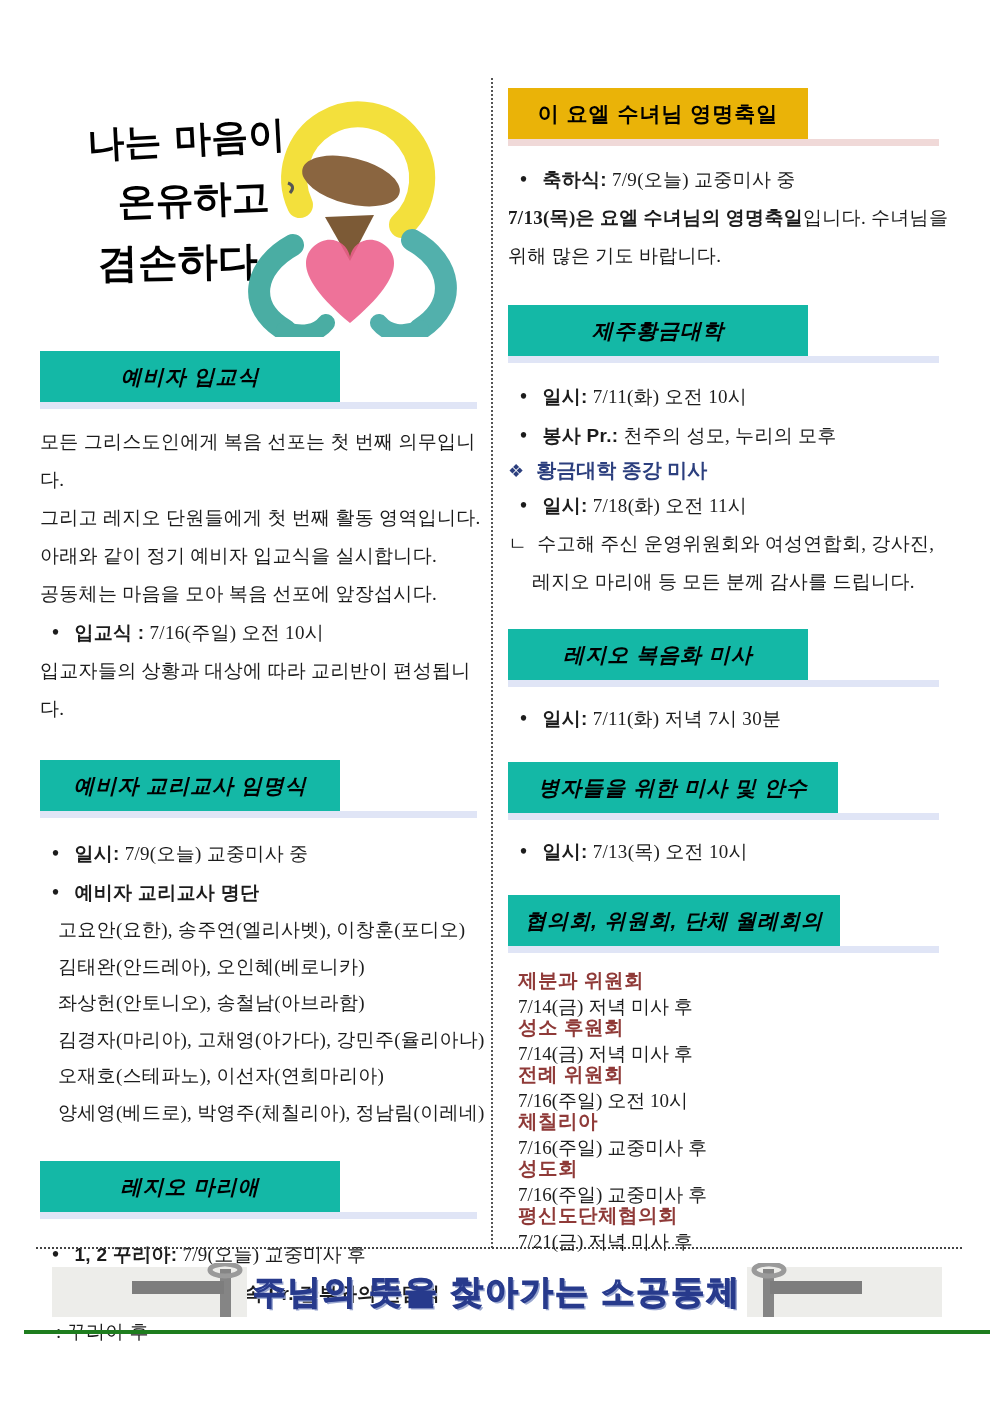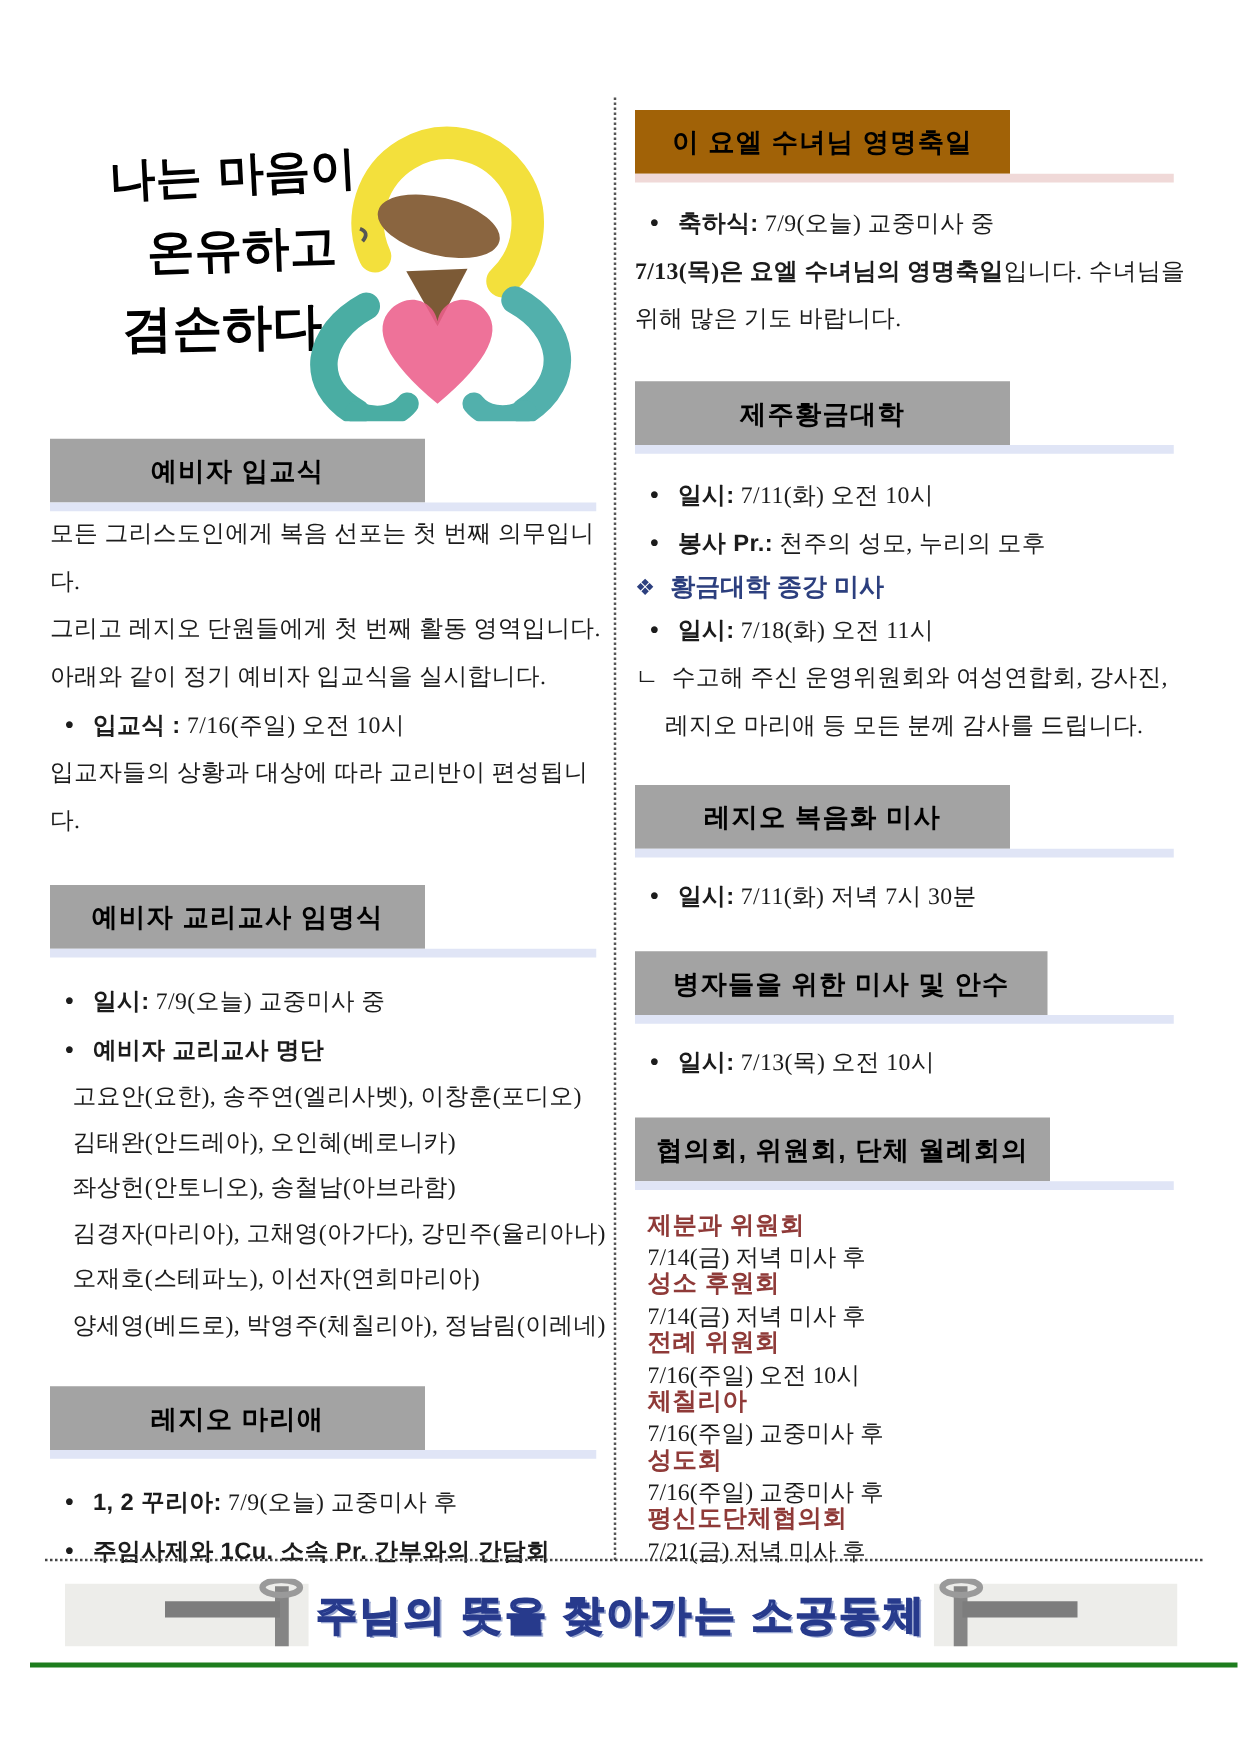"이 요엘 수녀님 영명축일" .pink .hdr-box { background: #a16207 -> #eab308 }
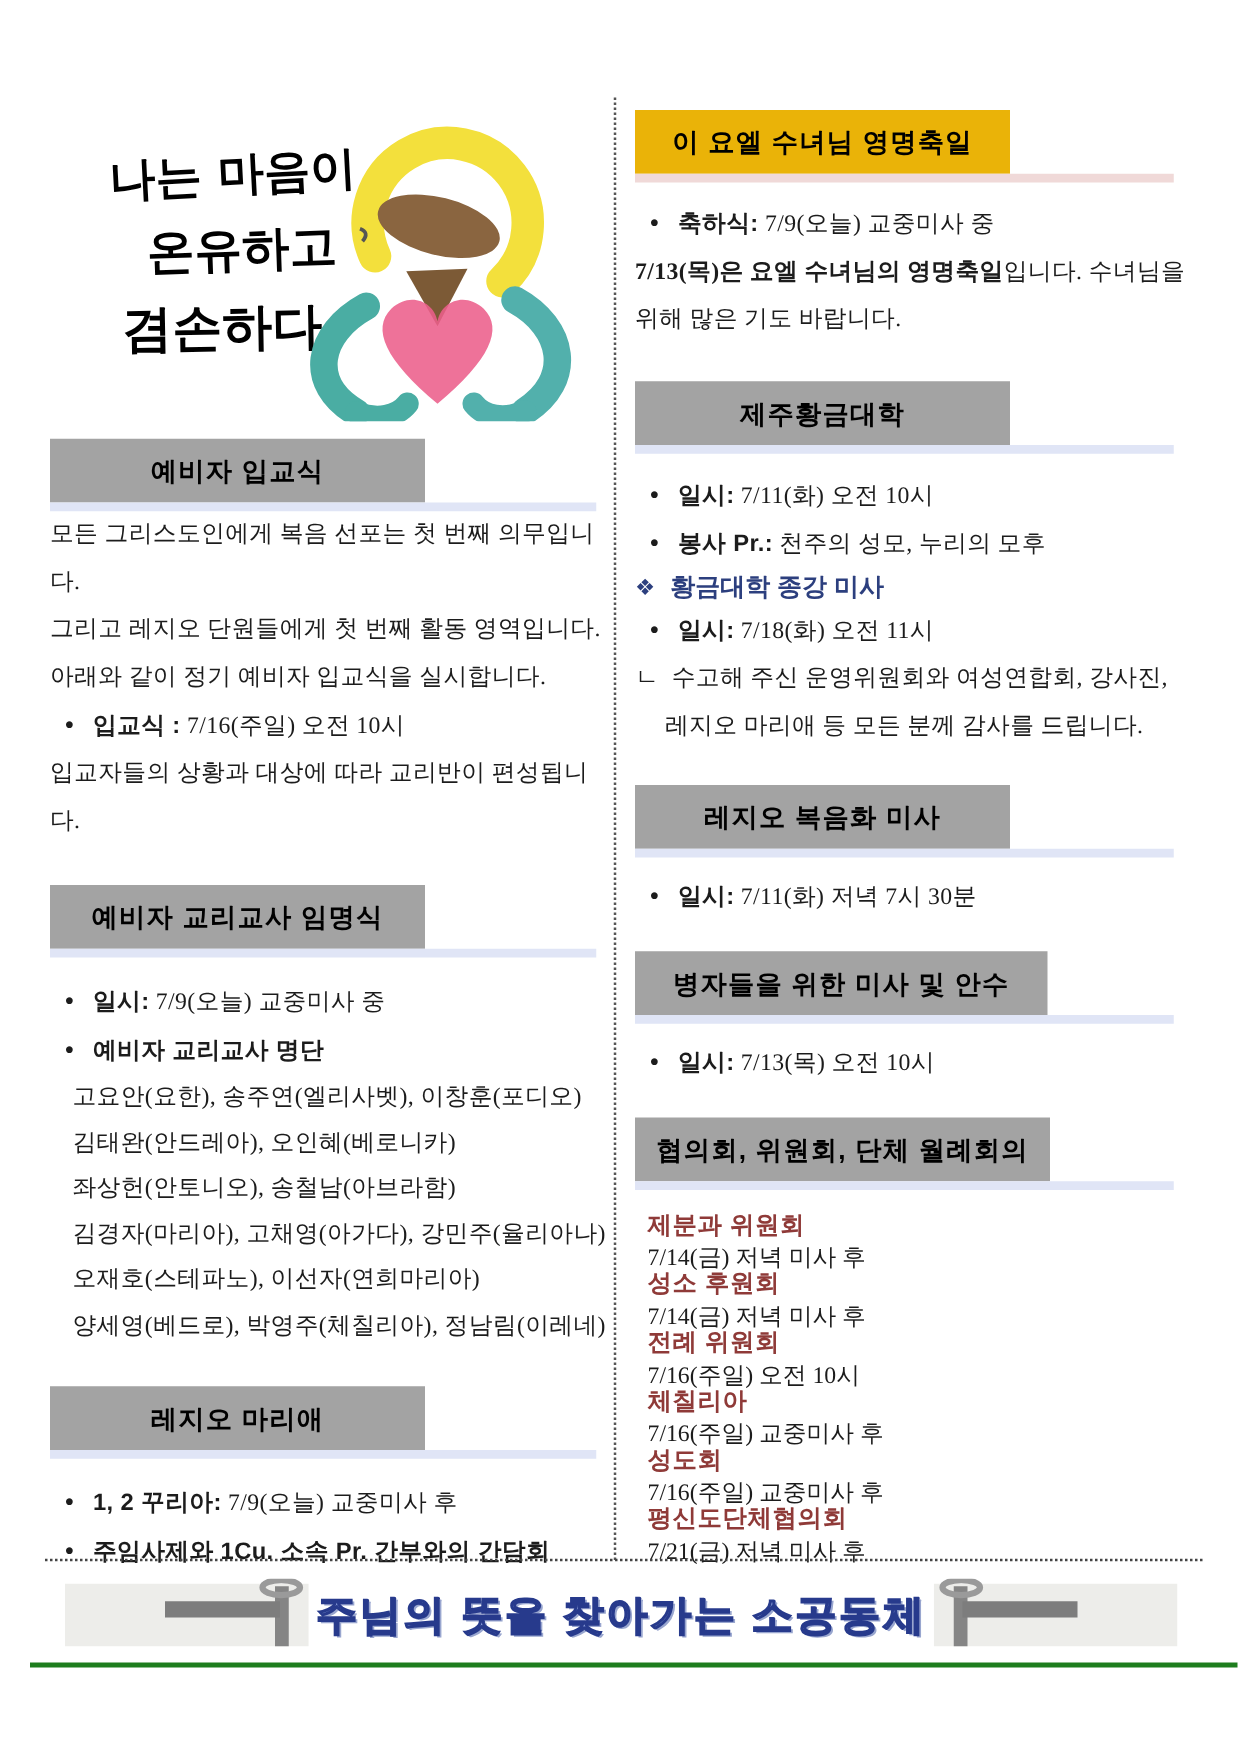"제주황금대학" .blue .hdr-box { background: #a3a3a3 -> #14b8a6; font-style: none -> italic }
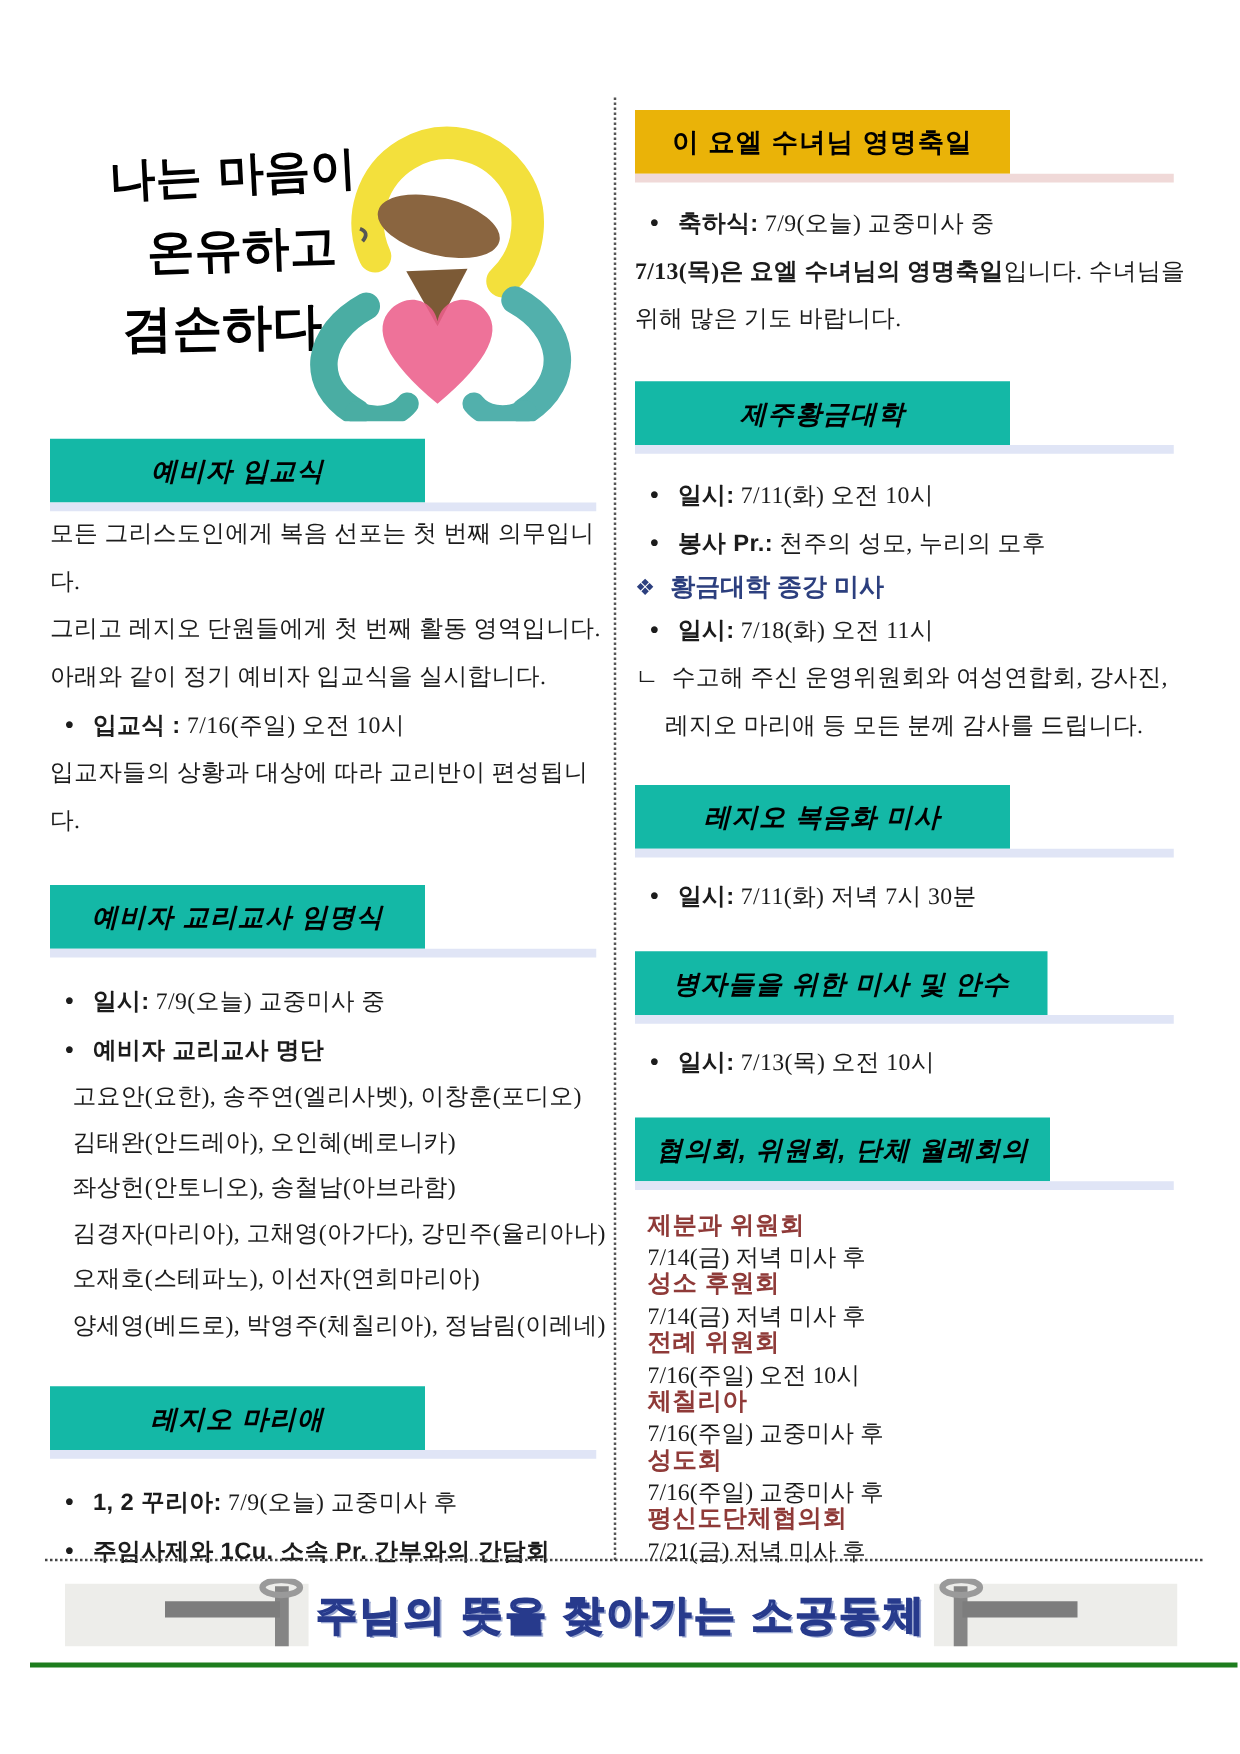"모든 그리스도인에게 복음 선포는 첫" div { margin-top: none -> 14px }
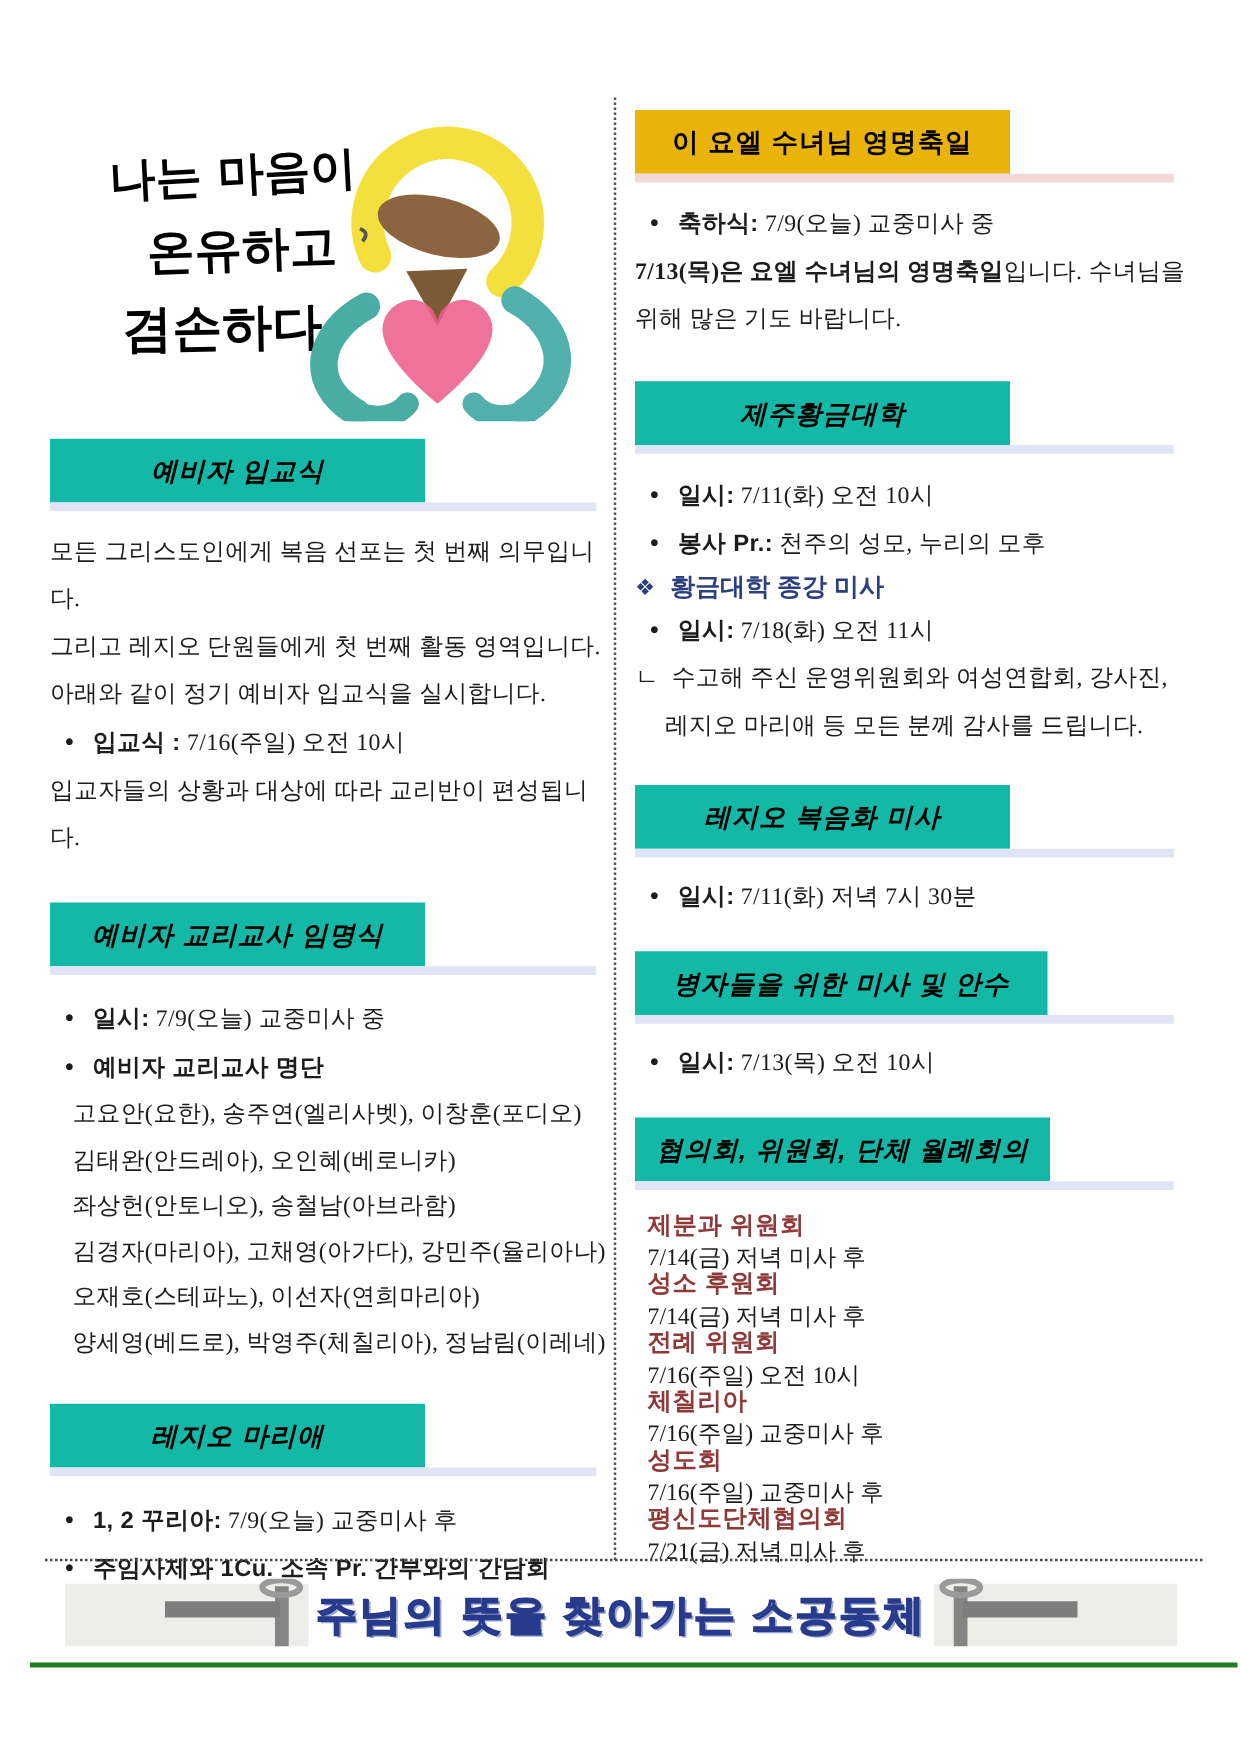"공동체는 마음을 모아 복음 선포에" div.line { html: none -> <div>공동체는 마음을 모아 복음 선포에 앞장섭시다.</div> }
